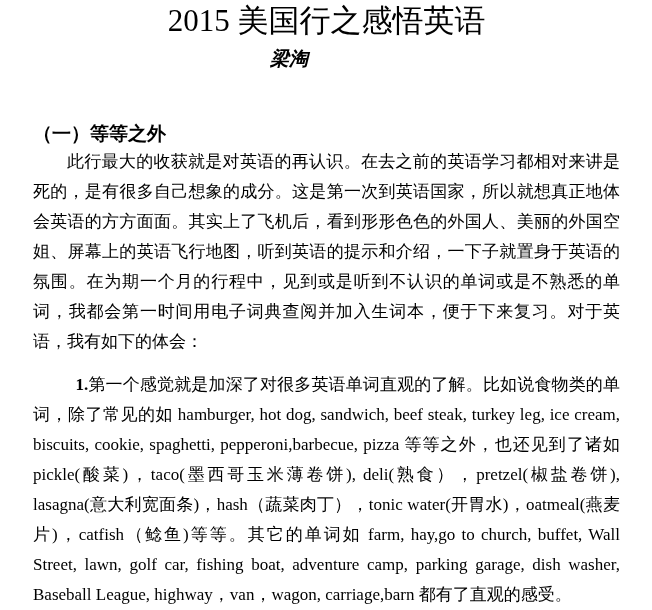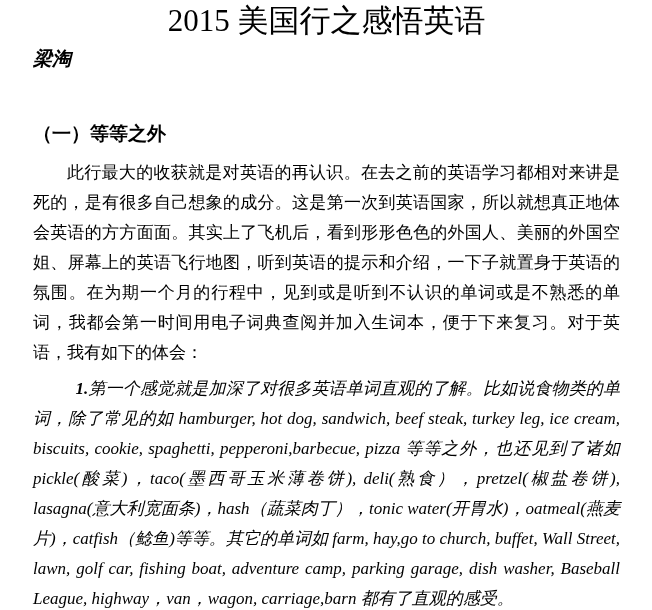"梁淘" .doc-author { text-align: left -> center }
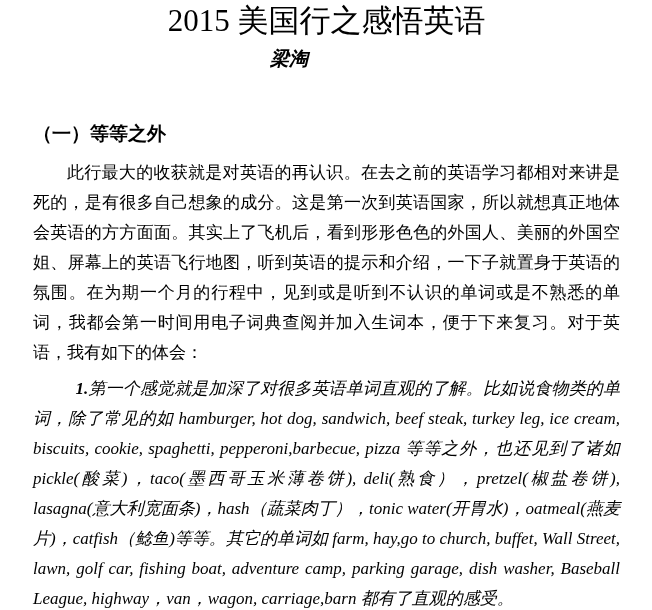"此行最大的收获就是对英语的再认识。在去之前的英语学习都相对来讲是死的，是有很多自" .para-1 { margin-top: 11px -> 0 }
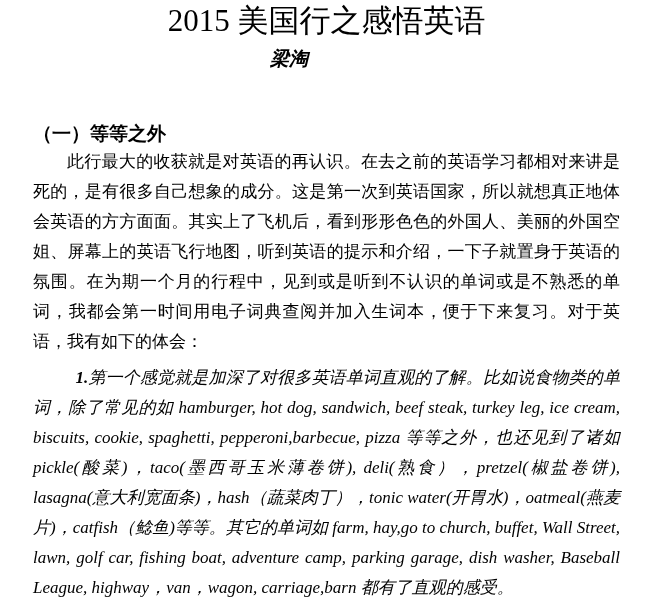"1.第一个感觉就是加深了对很多英语单词直观的了解。比如说食物类的单词，除了常见的" .para-2 { font-style: italic -> none; margin-top: 6px -> 13px }
